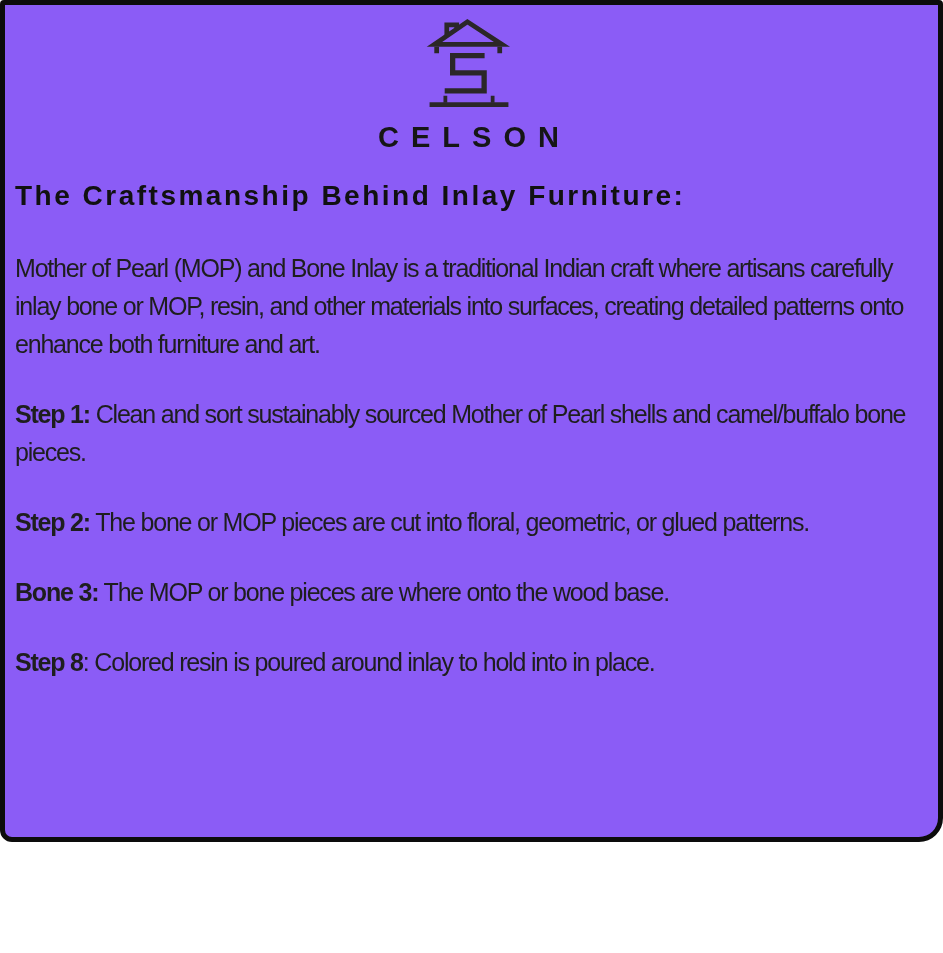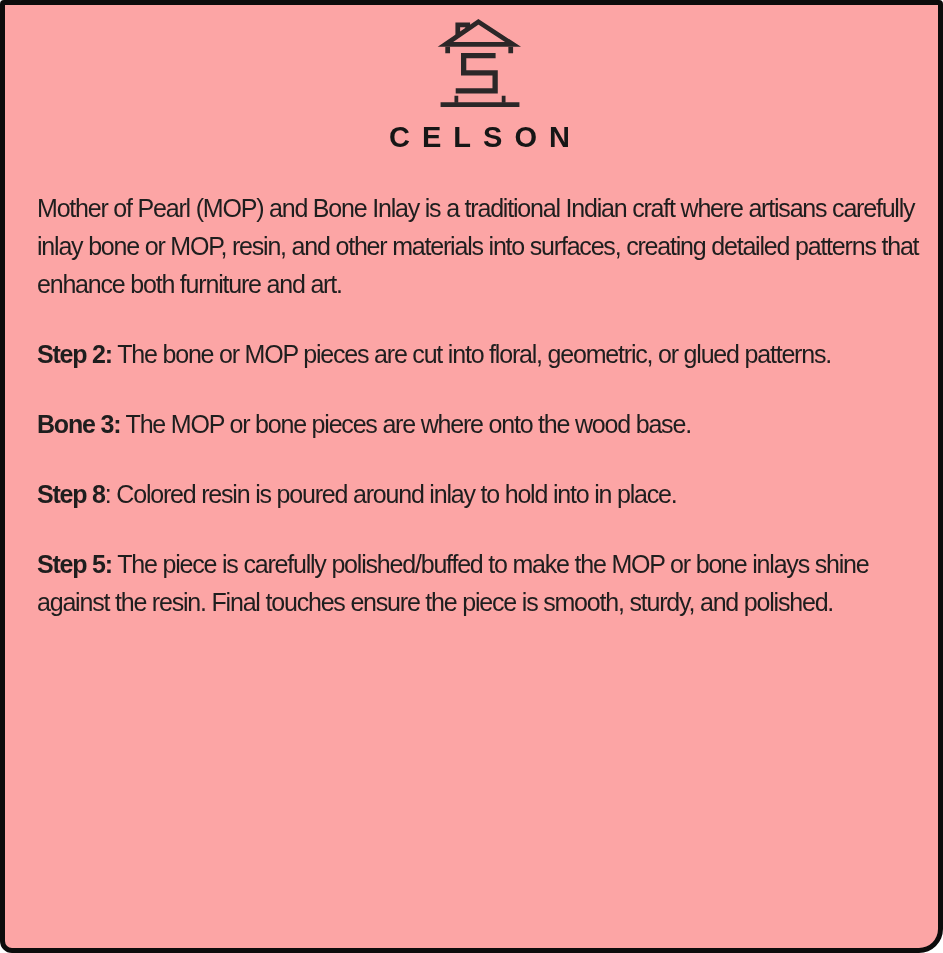"CELSON" .card { background: #fca5a5 -> #8b5cf6; height: 953px -> 842px; padding: 6px 16px 8px 32px -> 6px 16px 8px 10px }
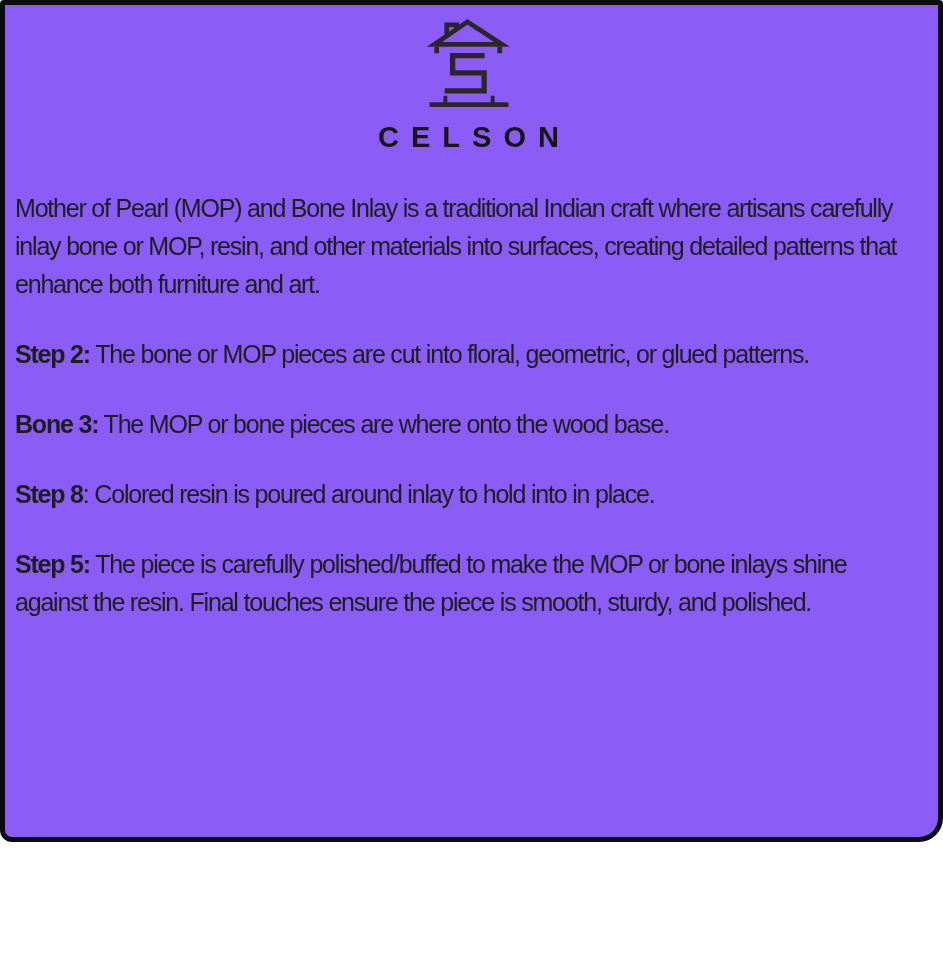"The Craftsmanship Behind Inlay" div.heading { html: none -> <div>The Craftsmanship Behind Inlay Furniture:</div> }
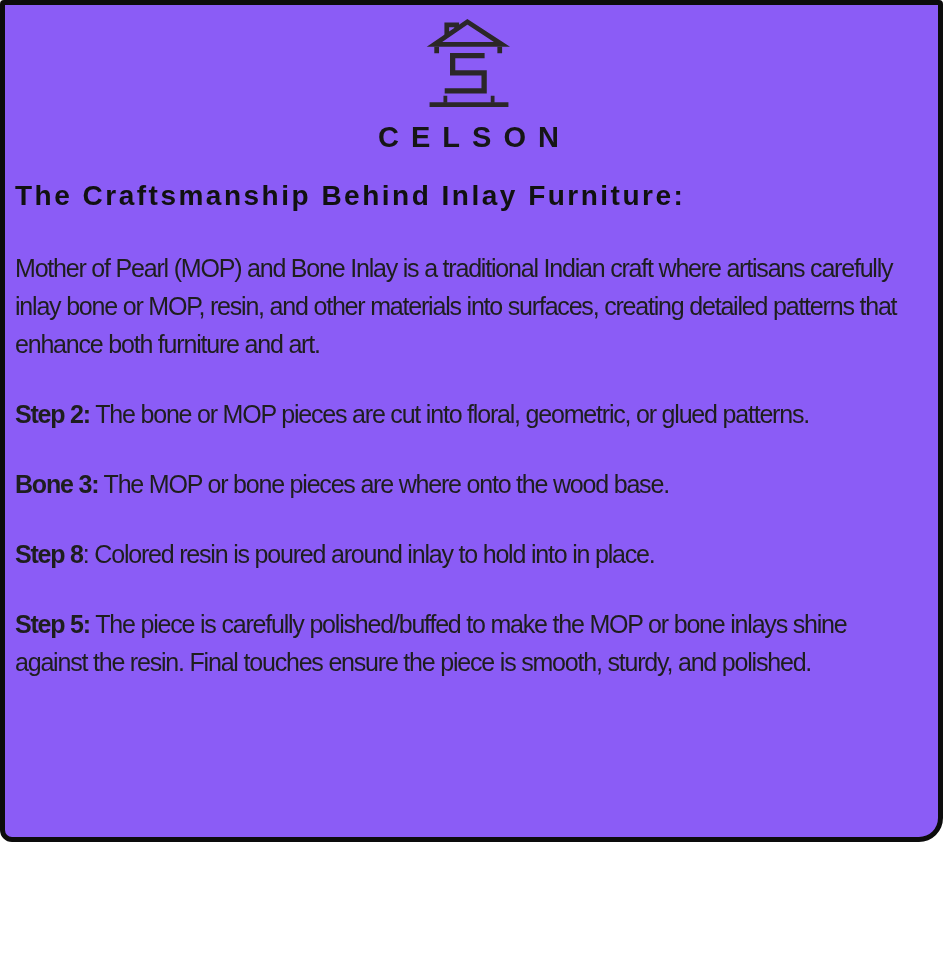"Mother of Pearl (MOP) and" p.bodytext { text: that -> onto }
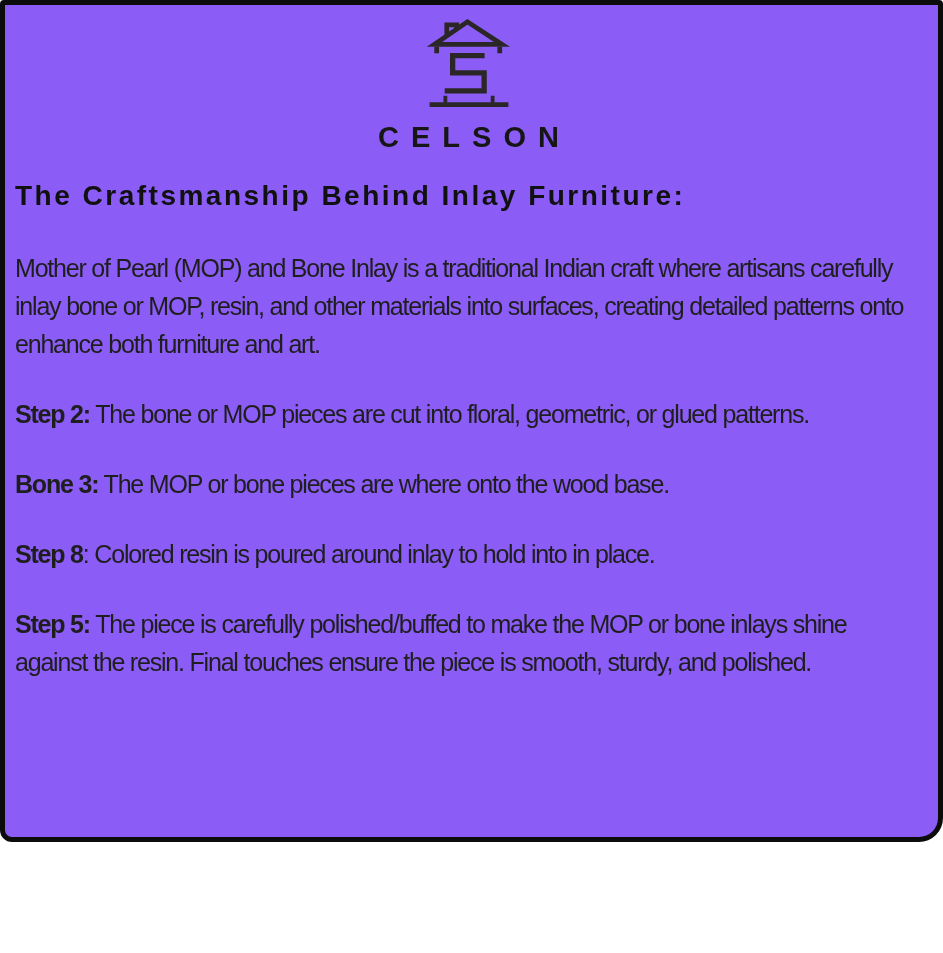"Step 1: Clean and sort" p.bodytext { html: none -> <p><strong>Step 1:</strong><span> Clean and sort sustainably sourced Mother of Pearl shells and camel/buffalo bone pieces.</span></p> }
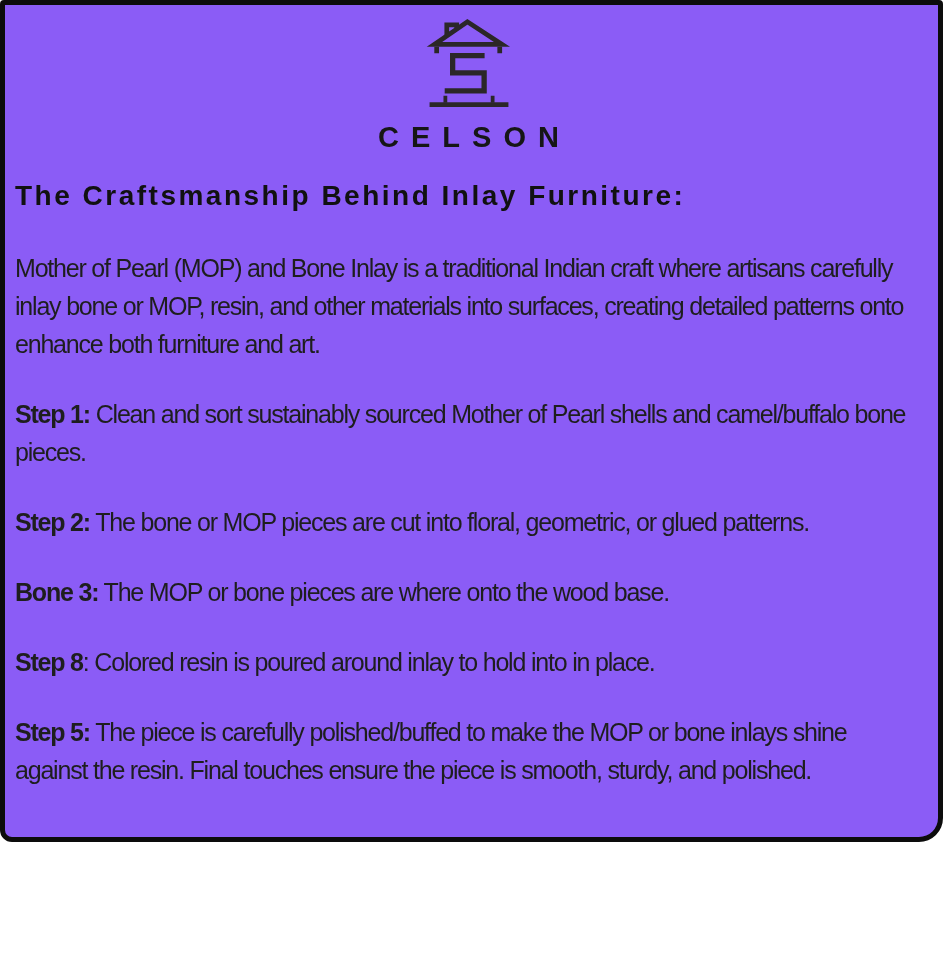"Step 5: The piece is" p.bodytext { html: <p><strong>Step 5:</strong><span> The piece is carefully polished/buffed to make the MOP or bone inlays shine against the resin. Final touches ensure the piece is smooth, sturdy, and polished.</span></p> -> none }
